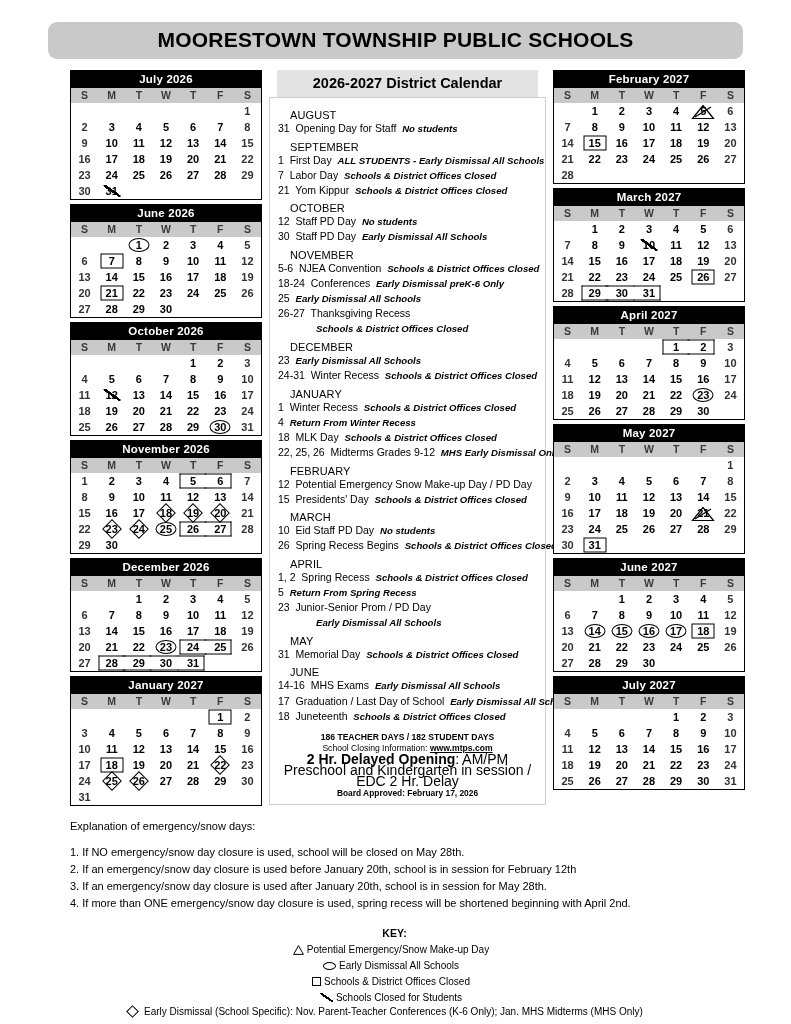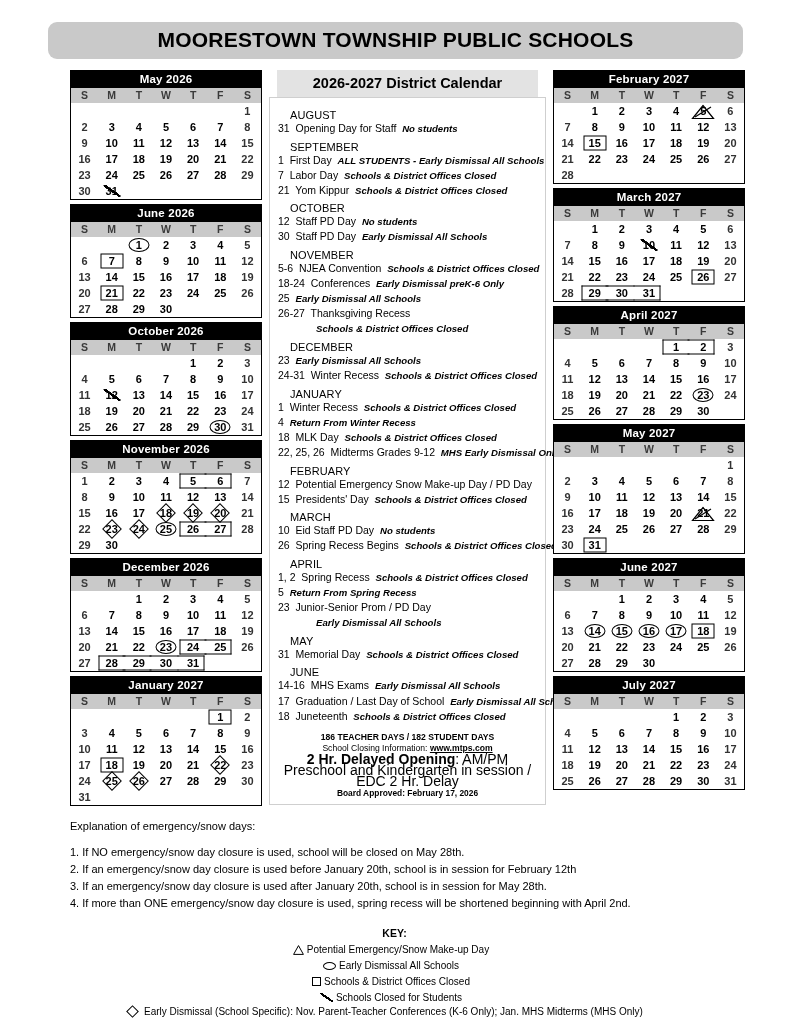"May 2026" div.month-title { text: May -> July }
